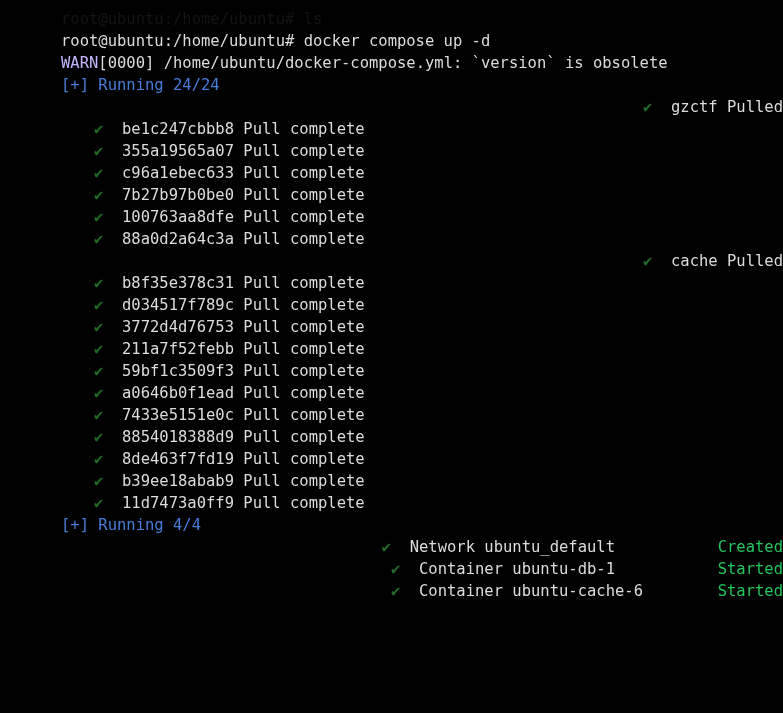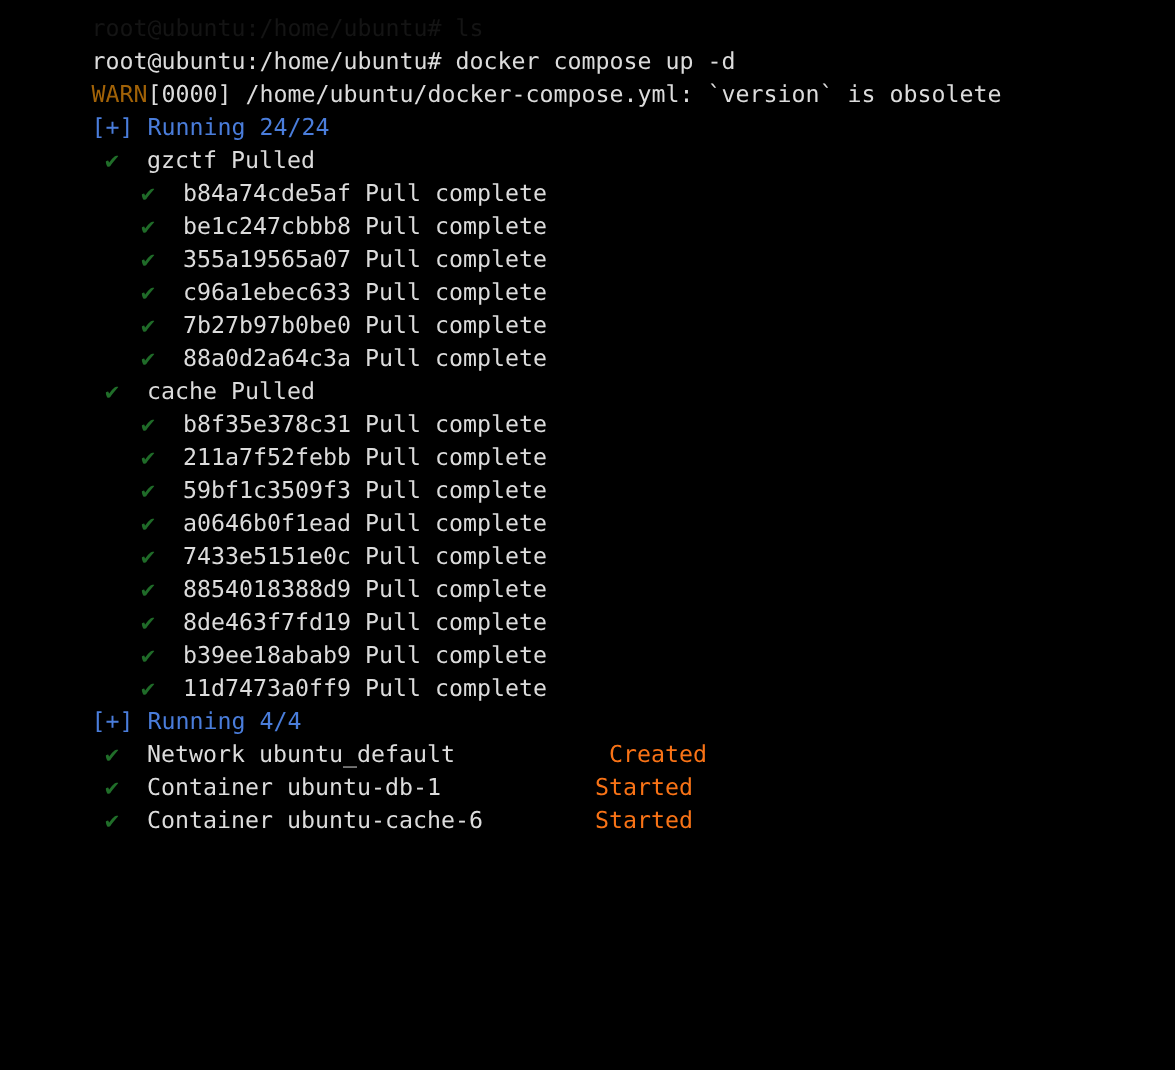"WARN" .lbl-warn { color: #a16207 -> #c4b5fd }
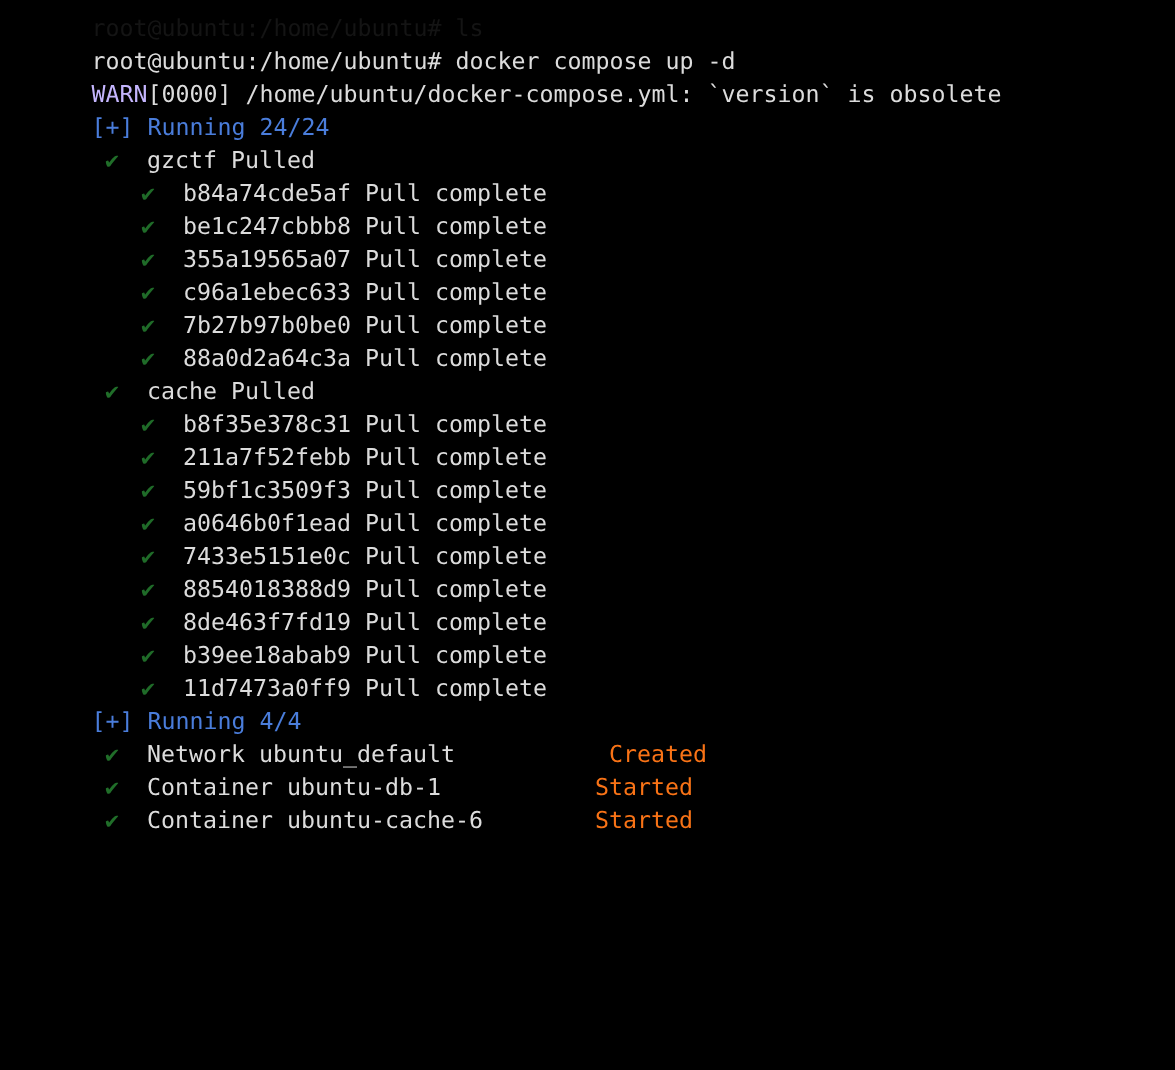"✔ gzctf Pulled" .sp-indent1 { text-align: none -> right }
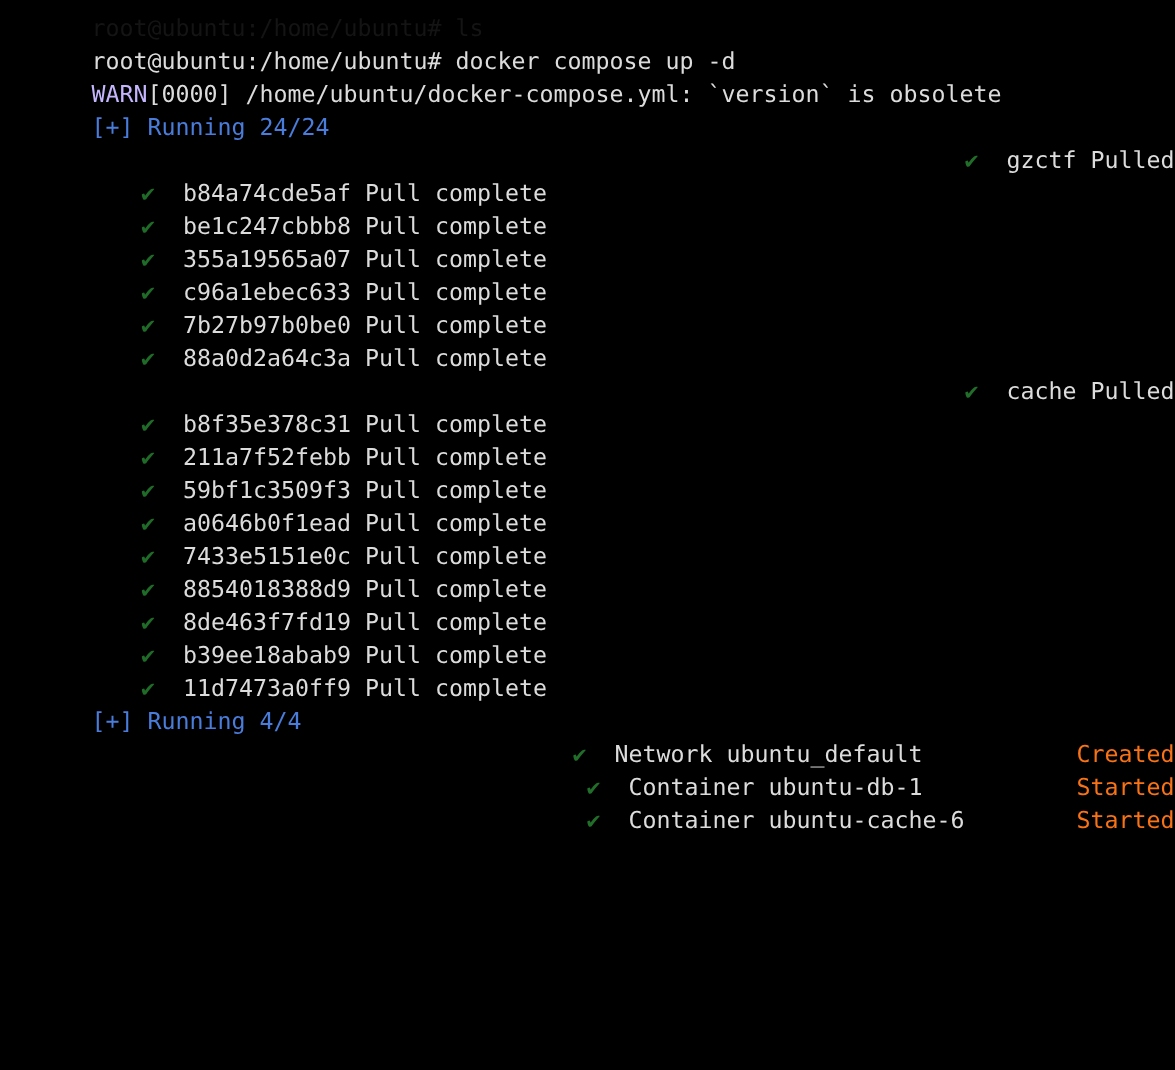"✔ b84a74cde5af Pull complete" div.line { html: <div> <span>✔</span><span> </span><span>b84a74cde5af</span><span> </span><span>Pull complete</span> </div> -> none }
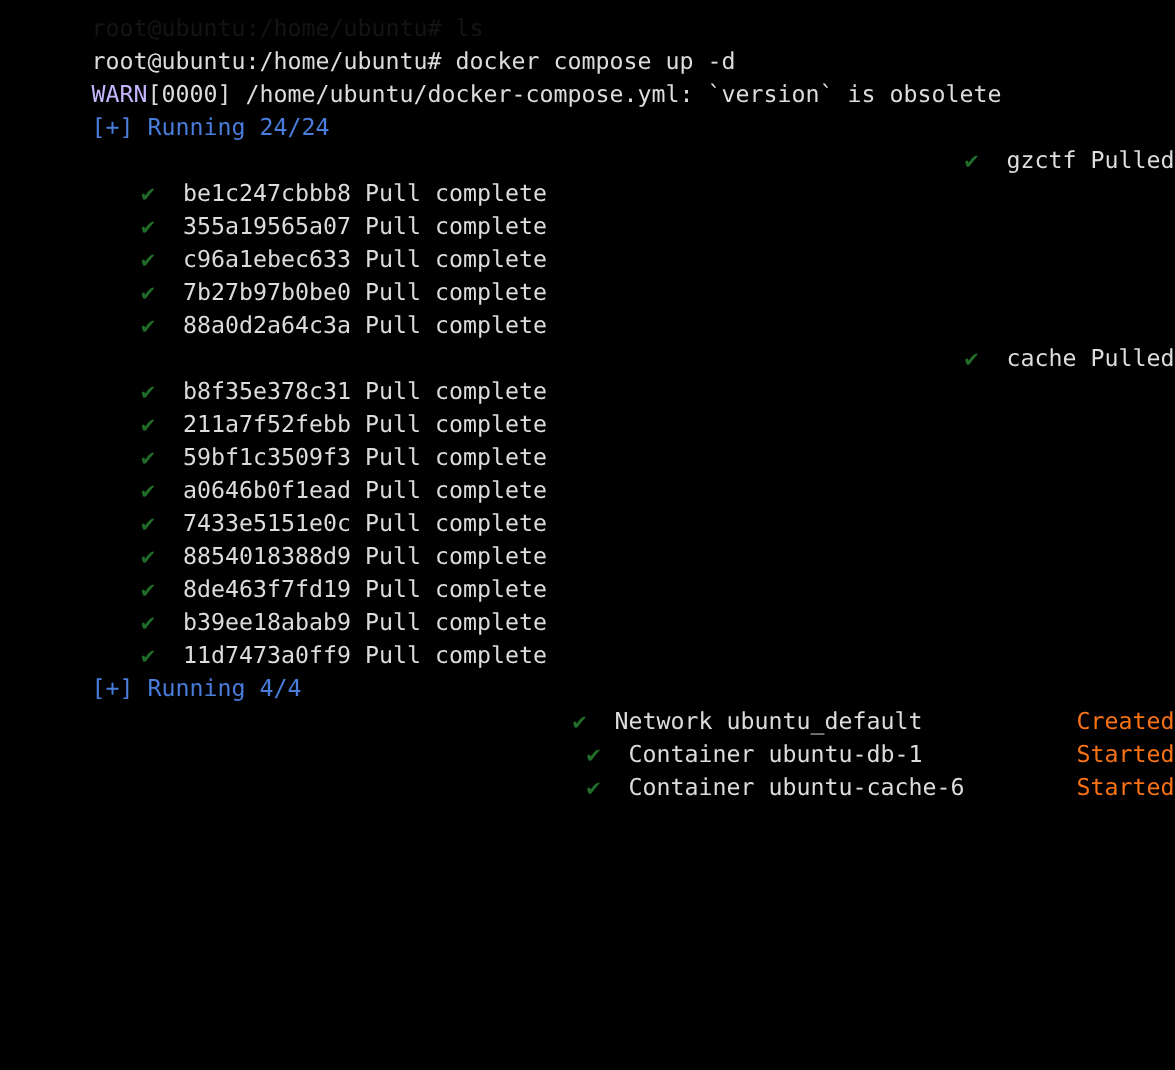"✔ 100763aa8dfe Pull complete" div.line { html: none -> <div> <span>✔</span><span> </span><span>100763aa8dfe</span><span> </span><span>Pull complete</span> </div> }
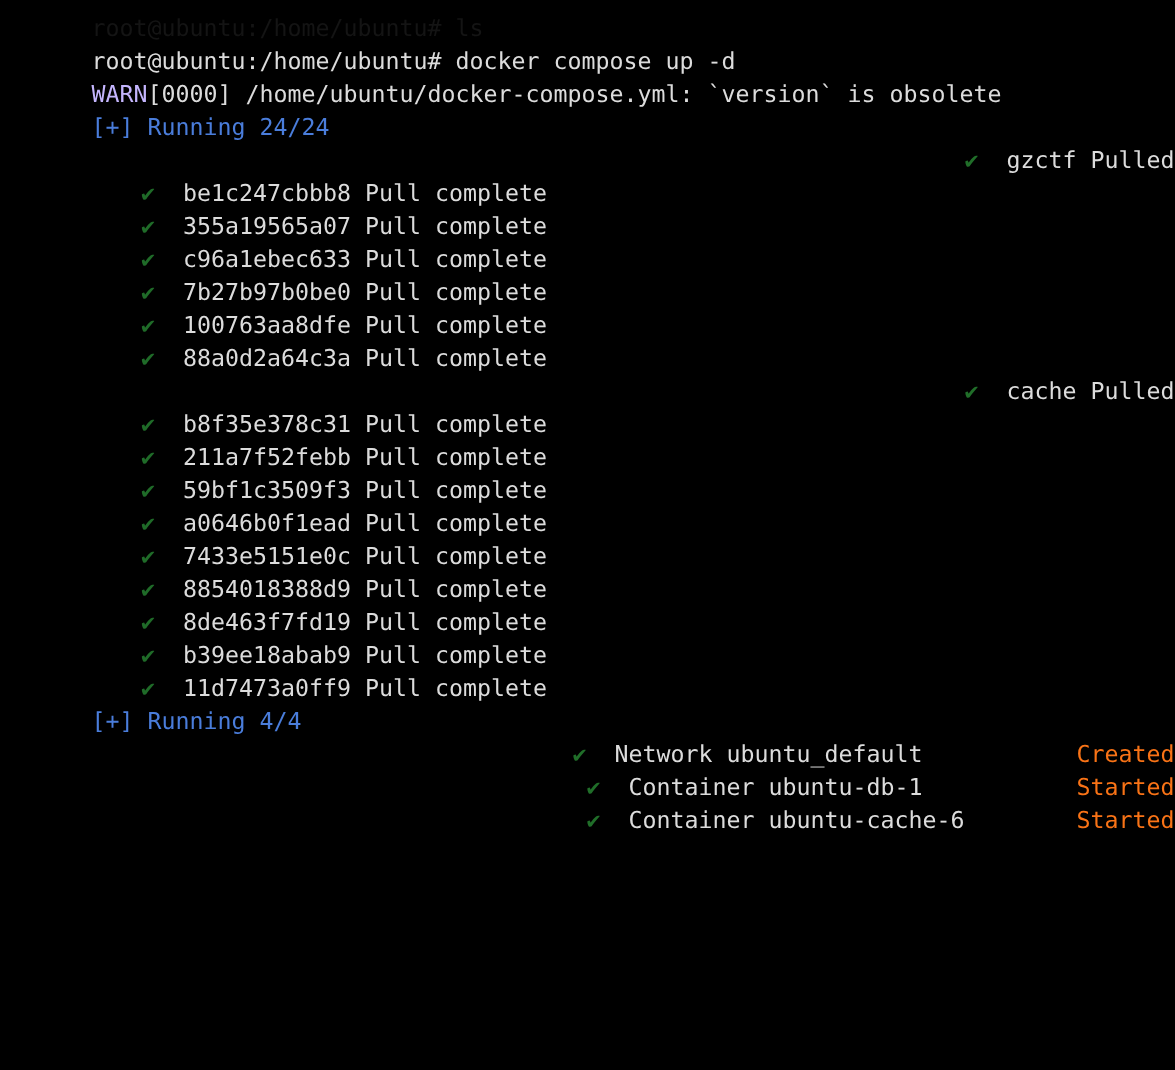"✔ d034517f789c Pull complete" div.line { html: none -> <div> <span>✔</span><span> </span><span>d034517f789c</span><span> </span><span>Pull complete</span> </div> }
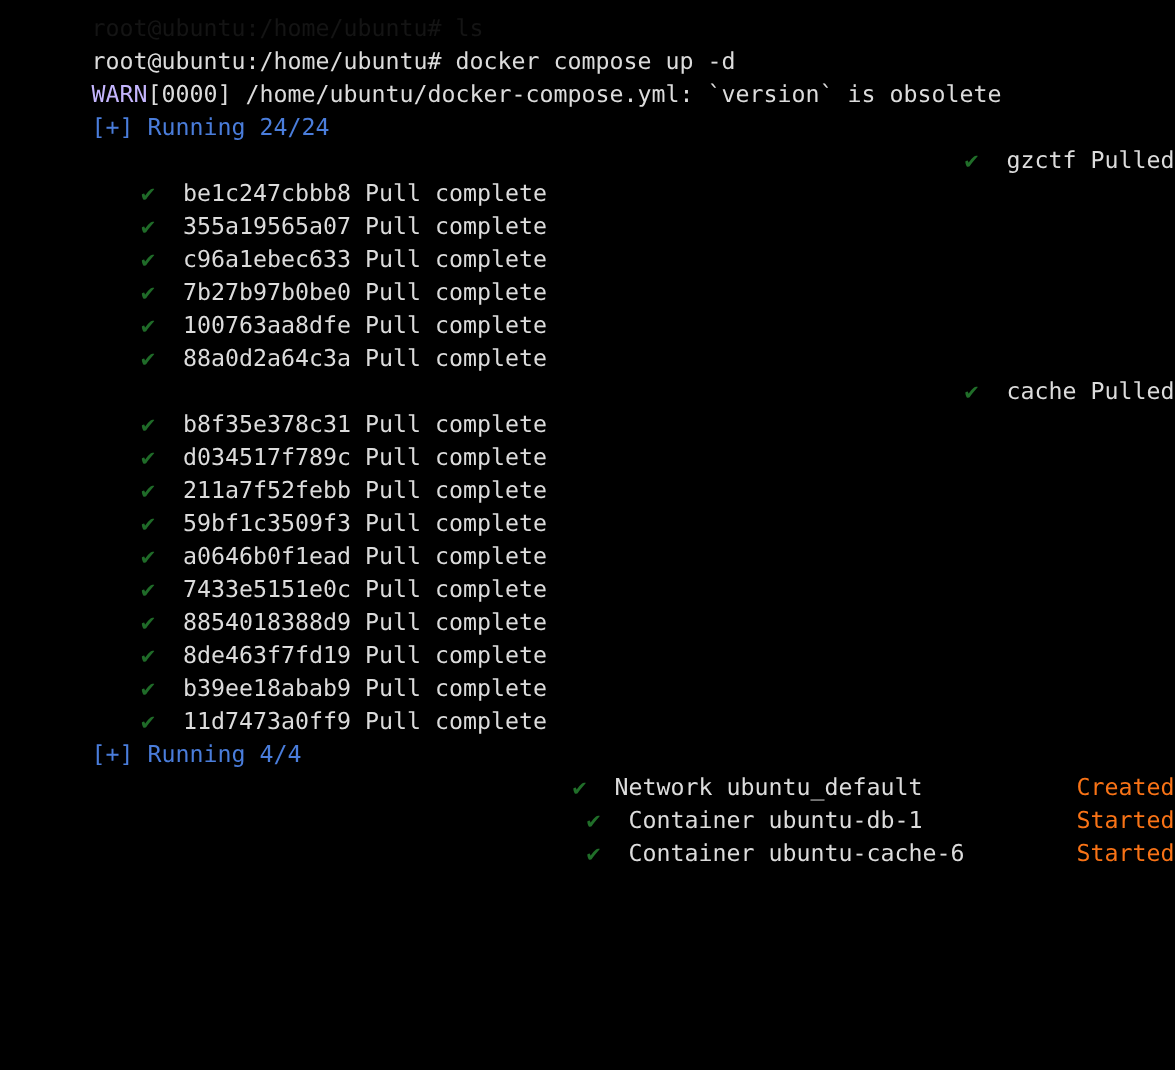"✔ 3772d4d76753 Pull complete" div.line { html: none -> <div> <span>✔</span><span> </span><span>3772d4d76753</span><span> </span><span>Pull complete</span> </div> }
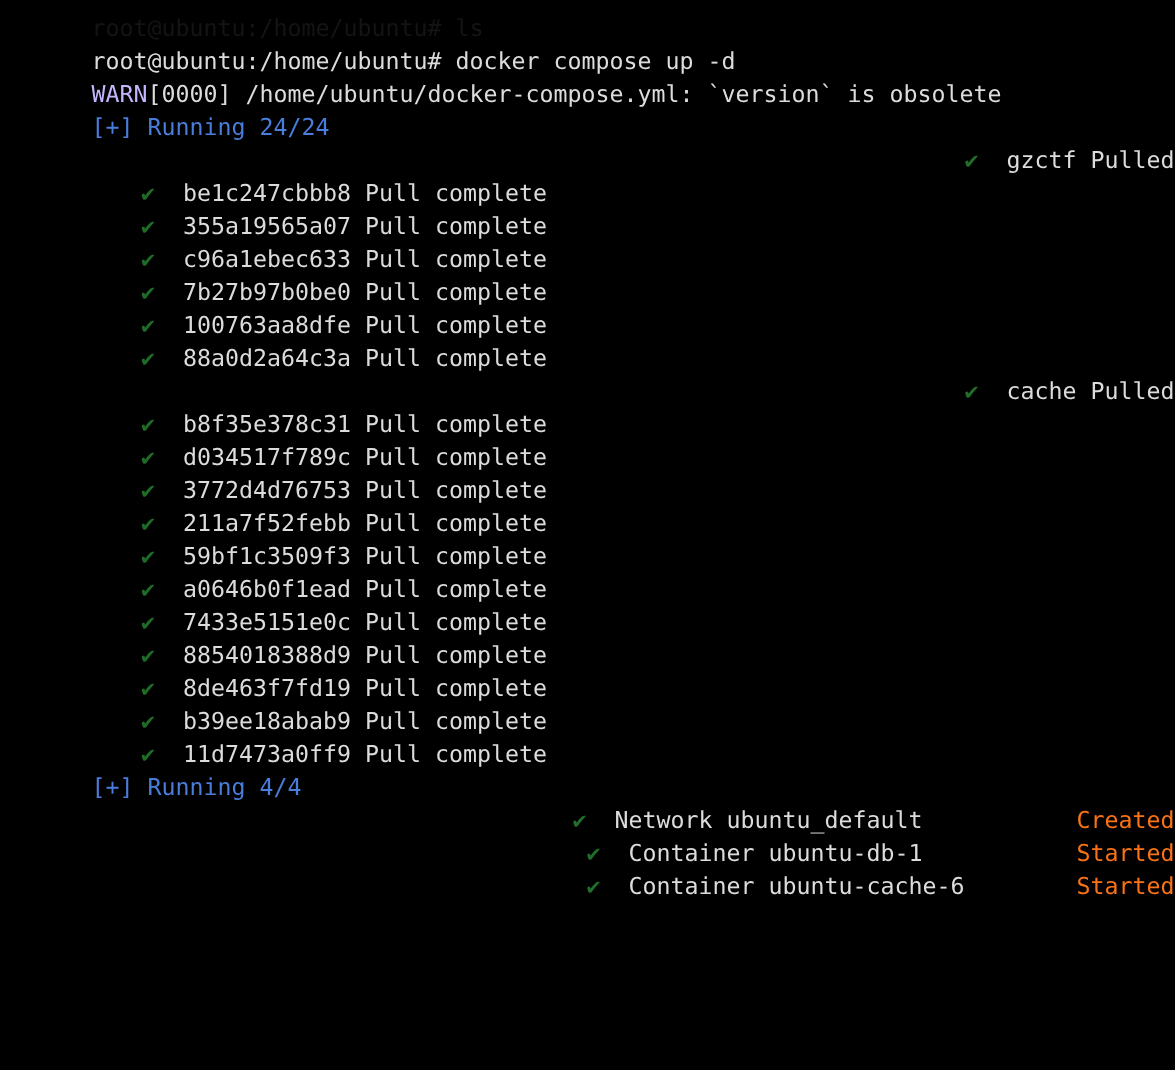"Created" .lbl-green { color: #f97316 -> #22c55e }
